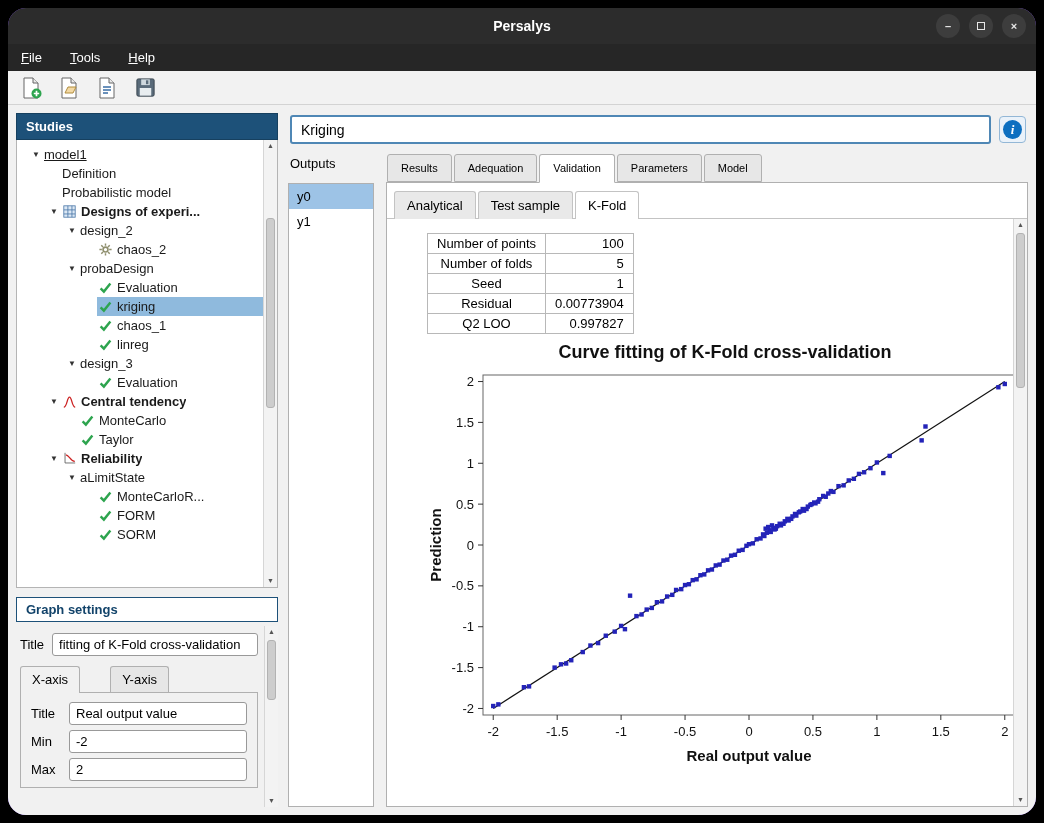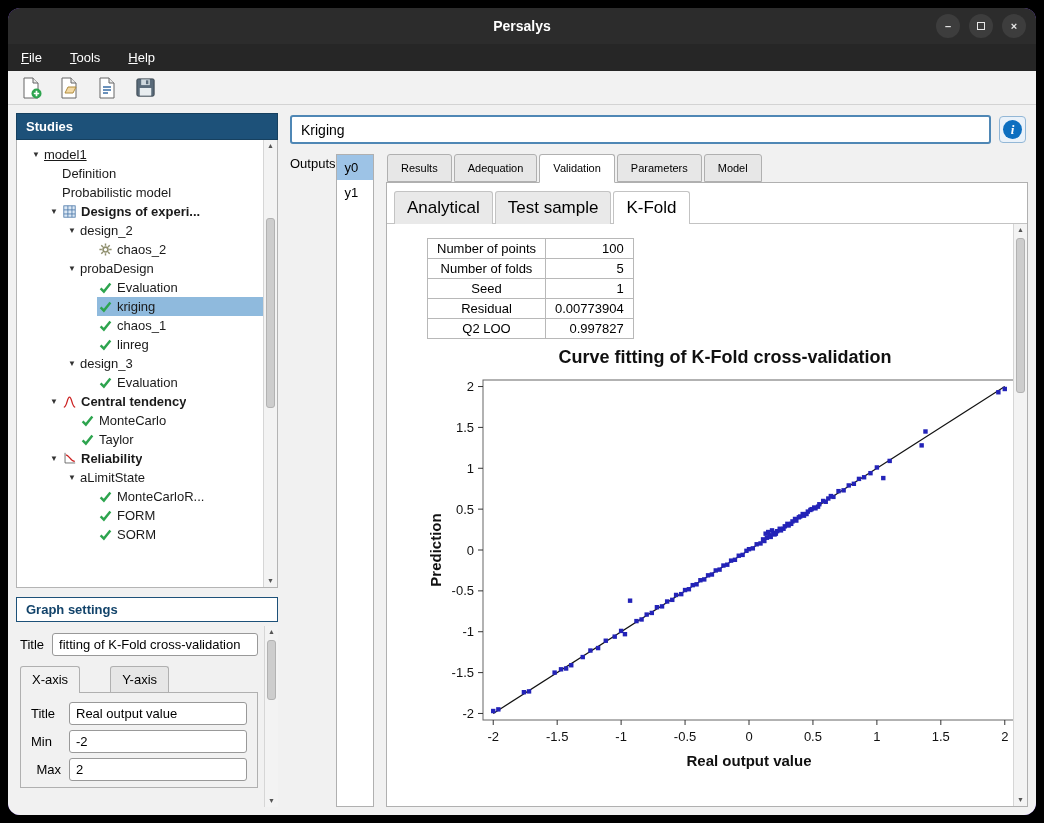"Persalys" .window { border-radius: 12px -> 18px }
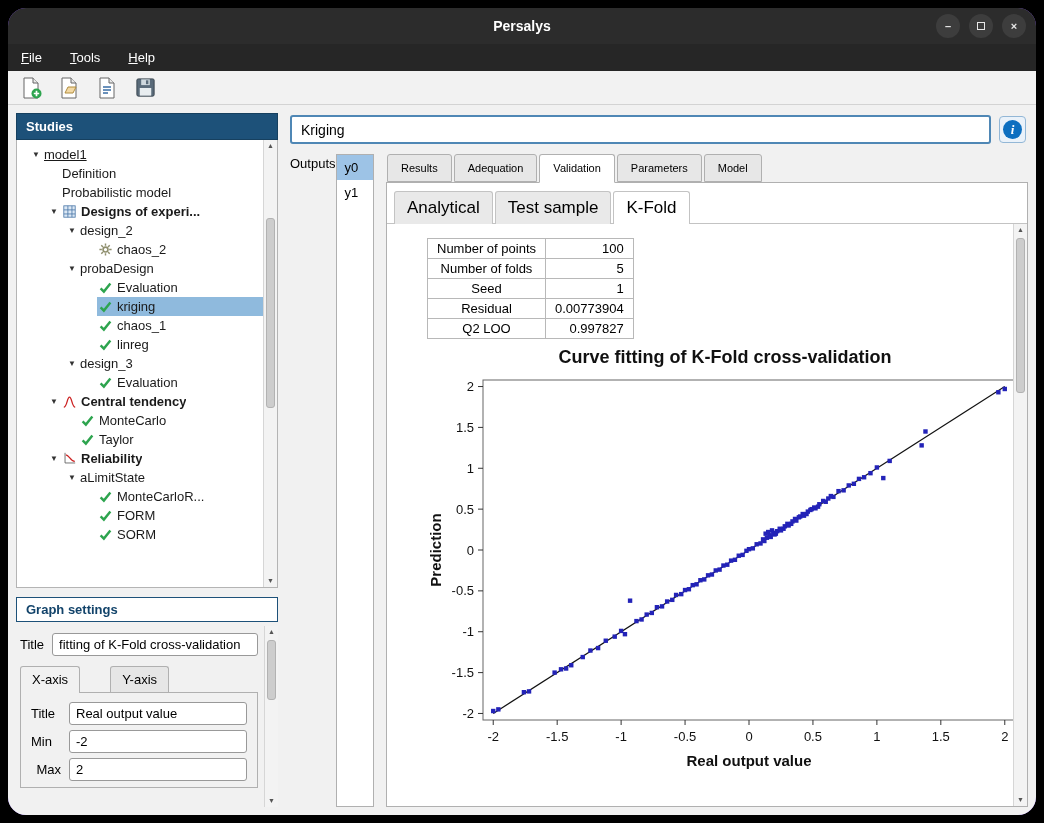"Outputs" .outputs-col { flex-direction: none -> column }
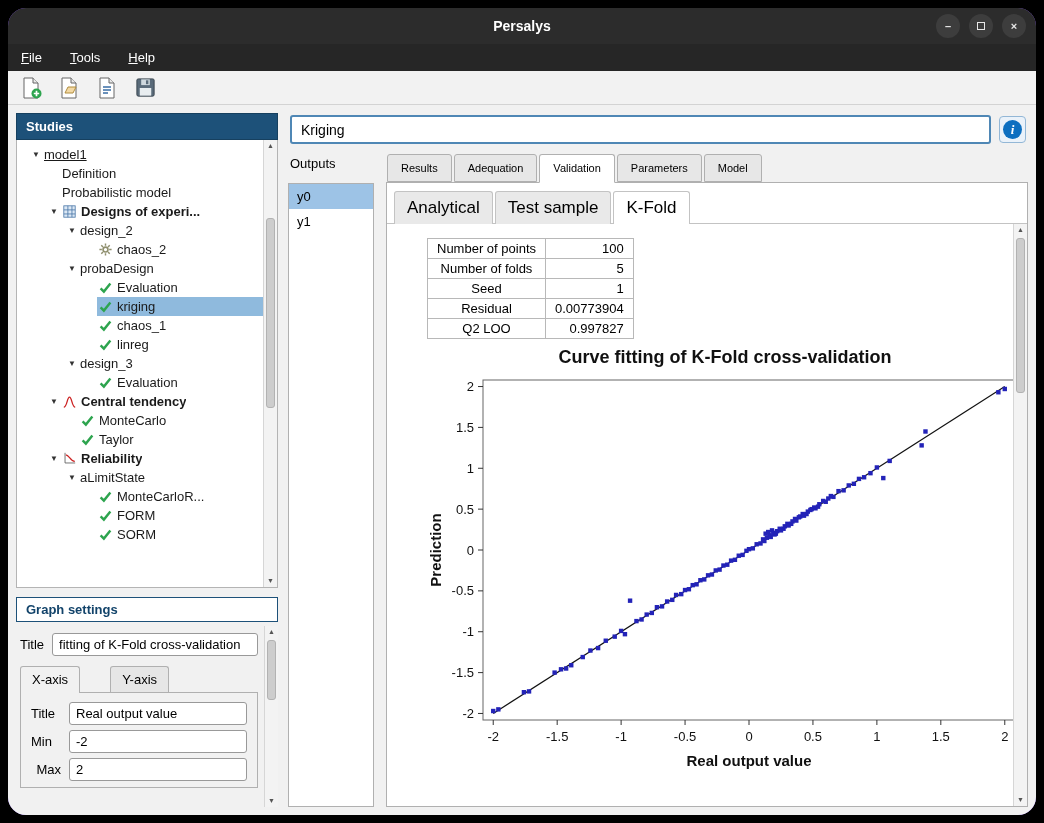"Analytical" .subtab { font-size: 17px -> 13px }
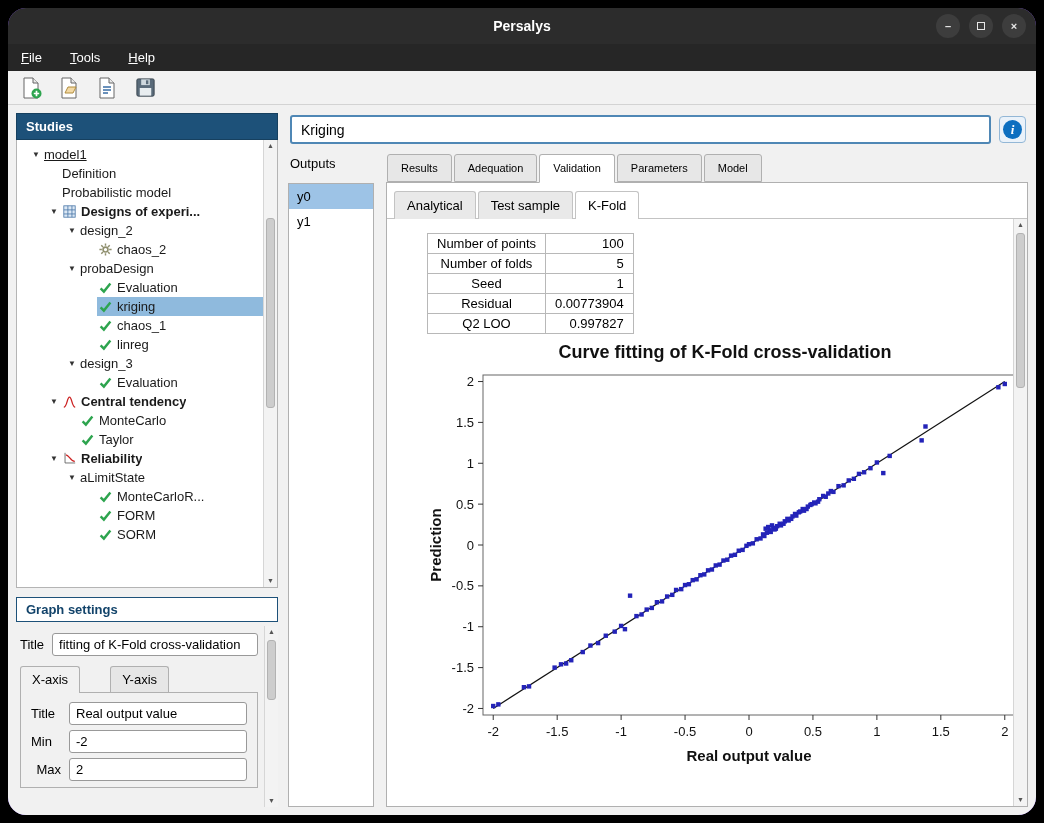"Max" label { text-align: right -> none }
